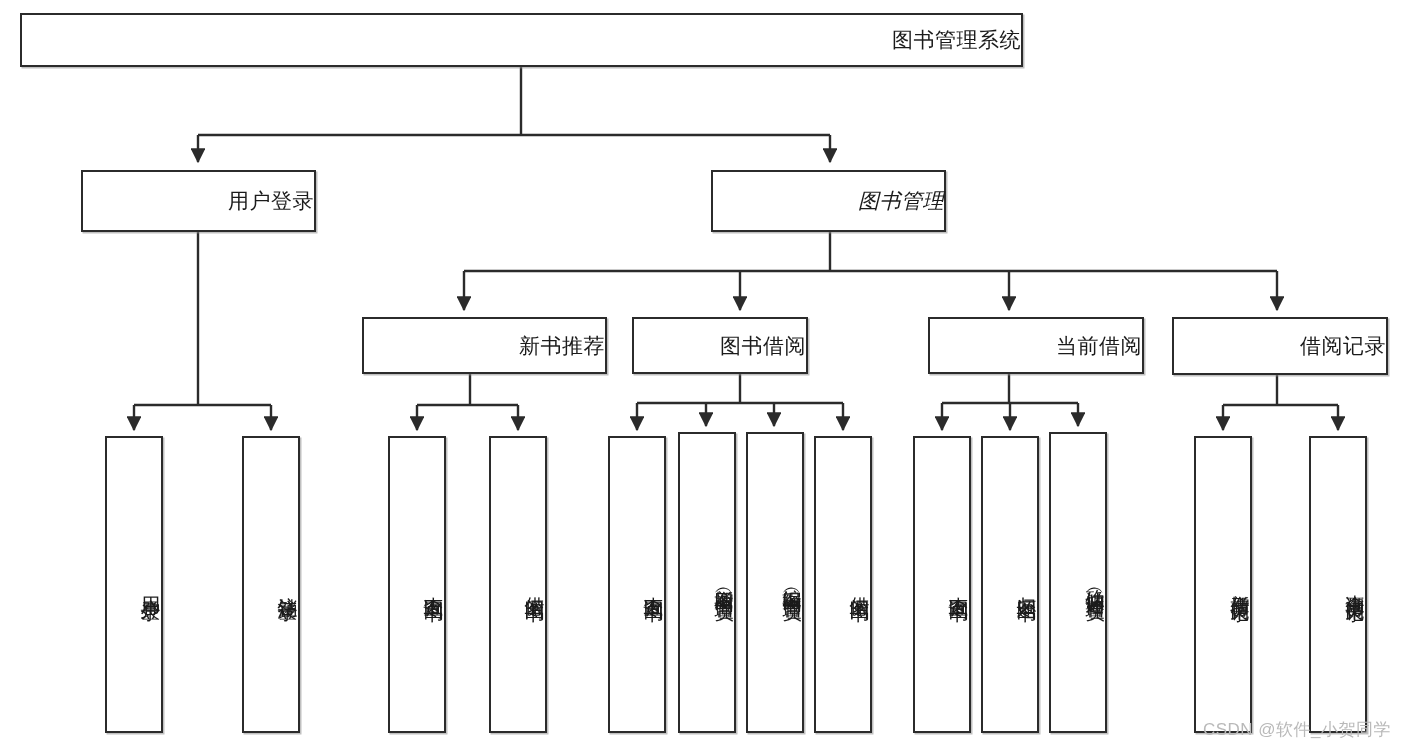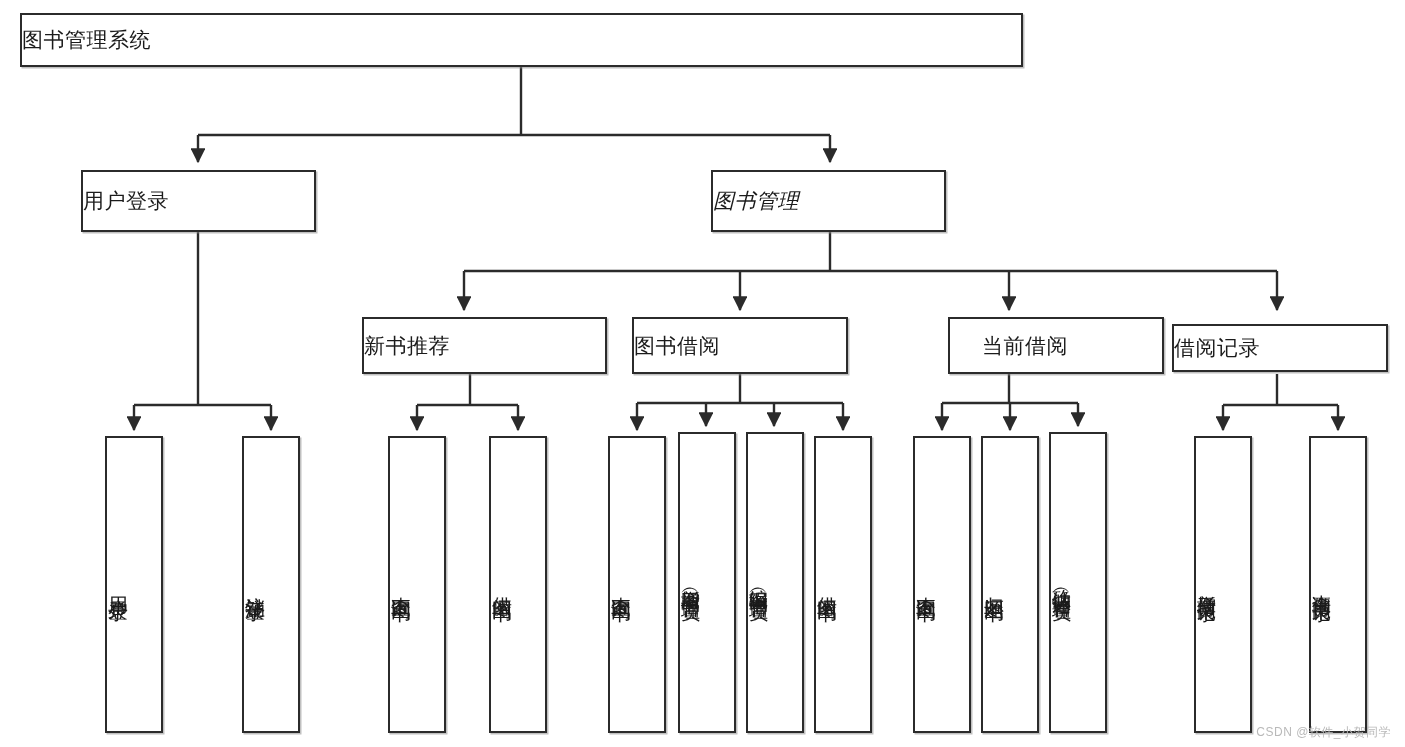"图书管理系统" .node { justify-content: flex-start -> flex-end }
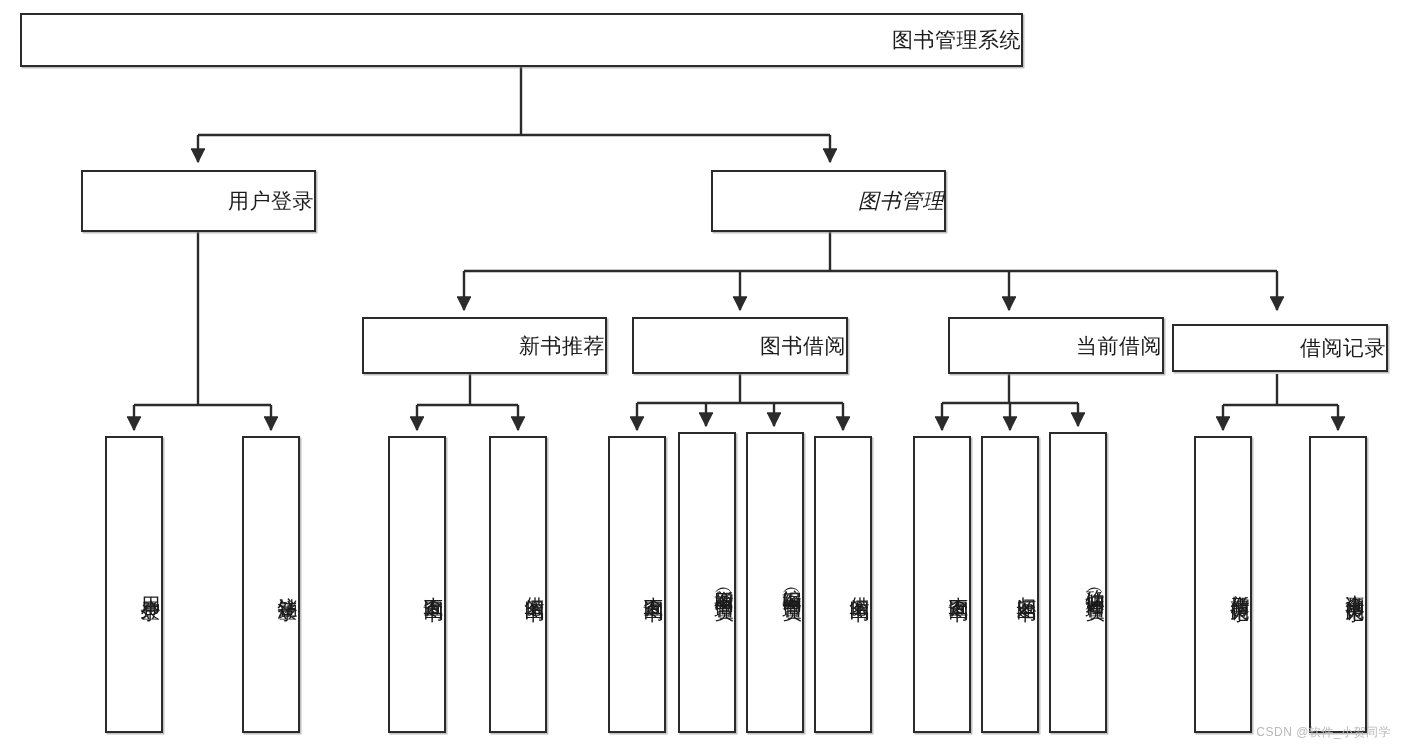"图书借阅" div.node { width: 216px -> 176px }
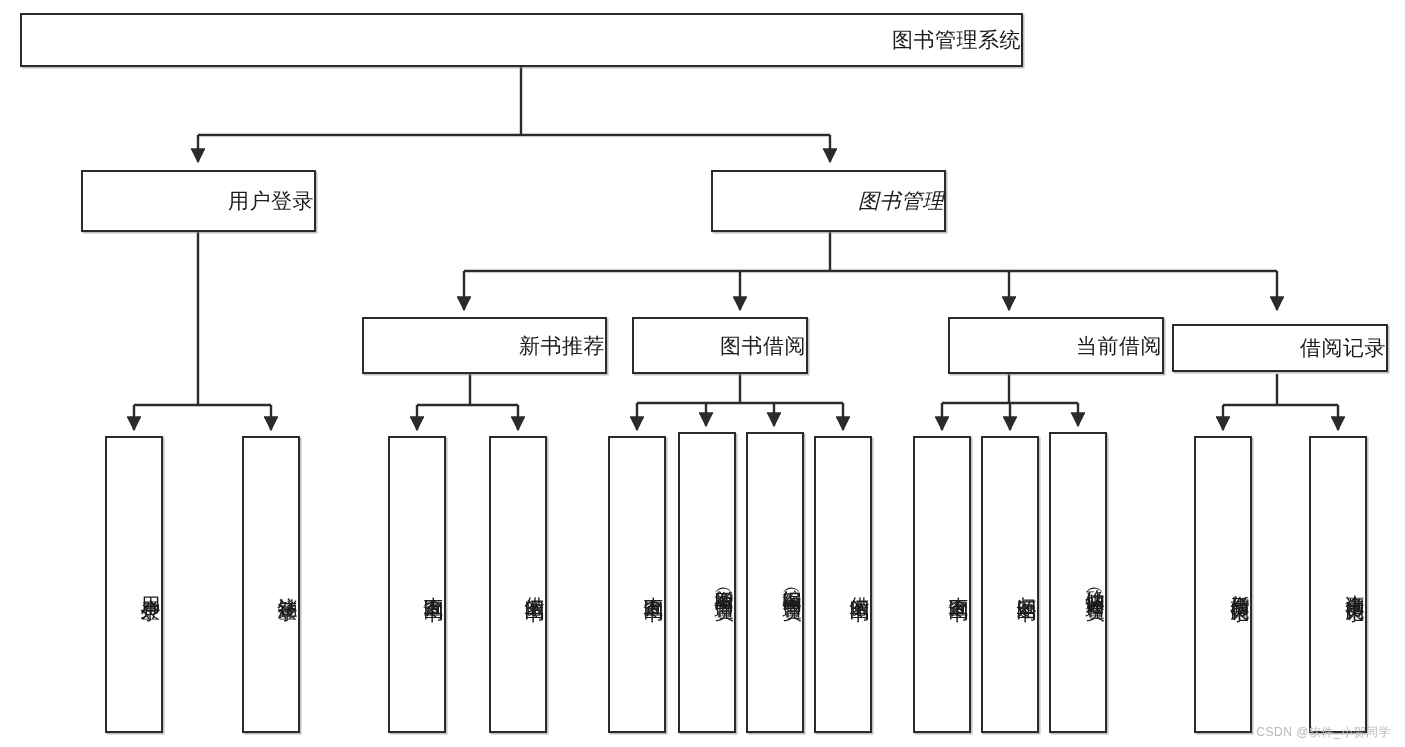"当前借阅" div.node { left: 948px -> 928px }
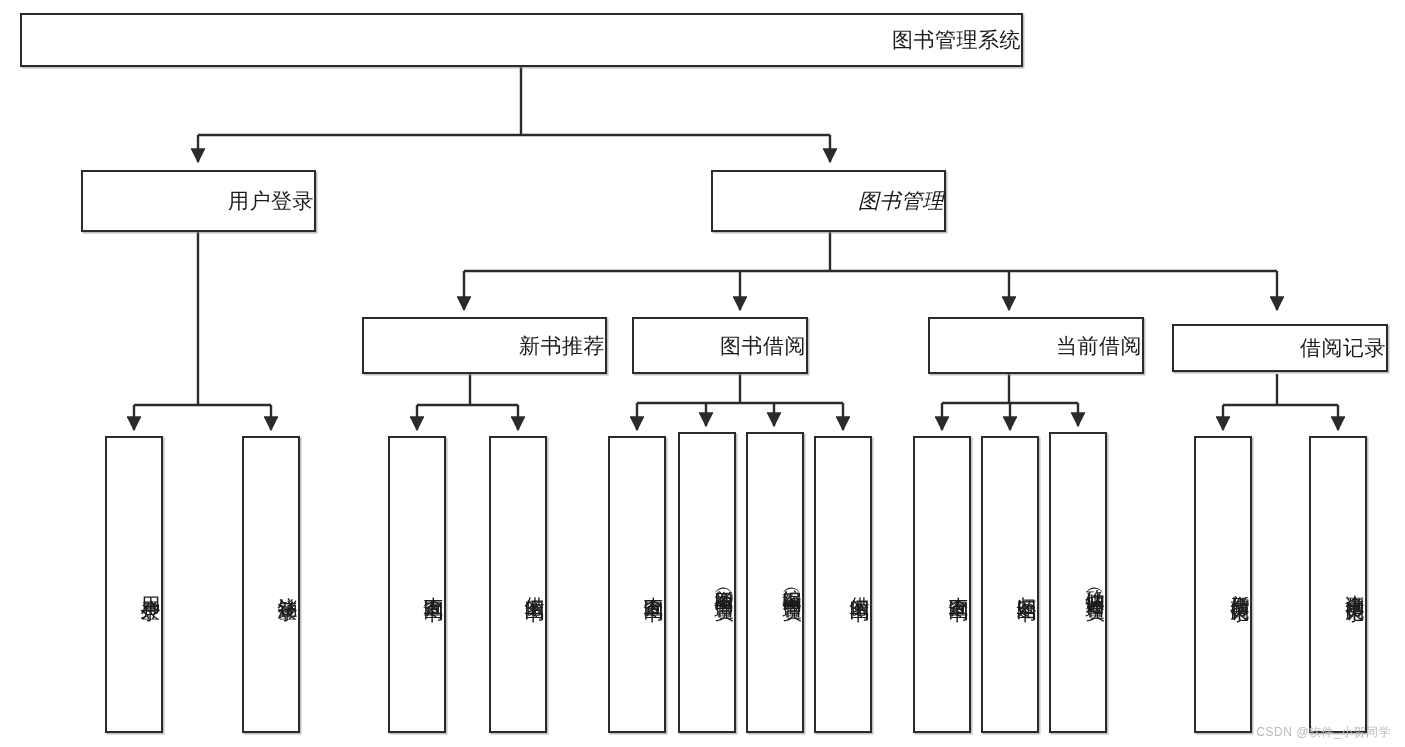"借阅记录" div.node { height: 48px -> 58px; top: 324px -> 317px }
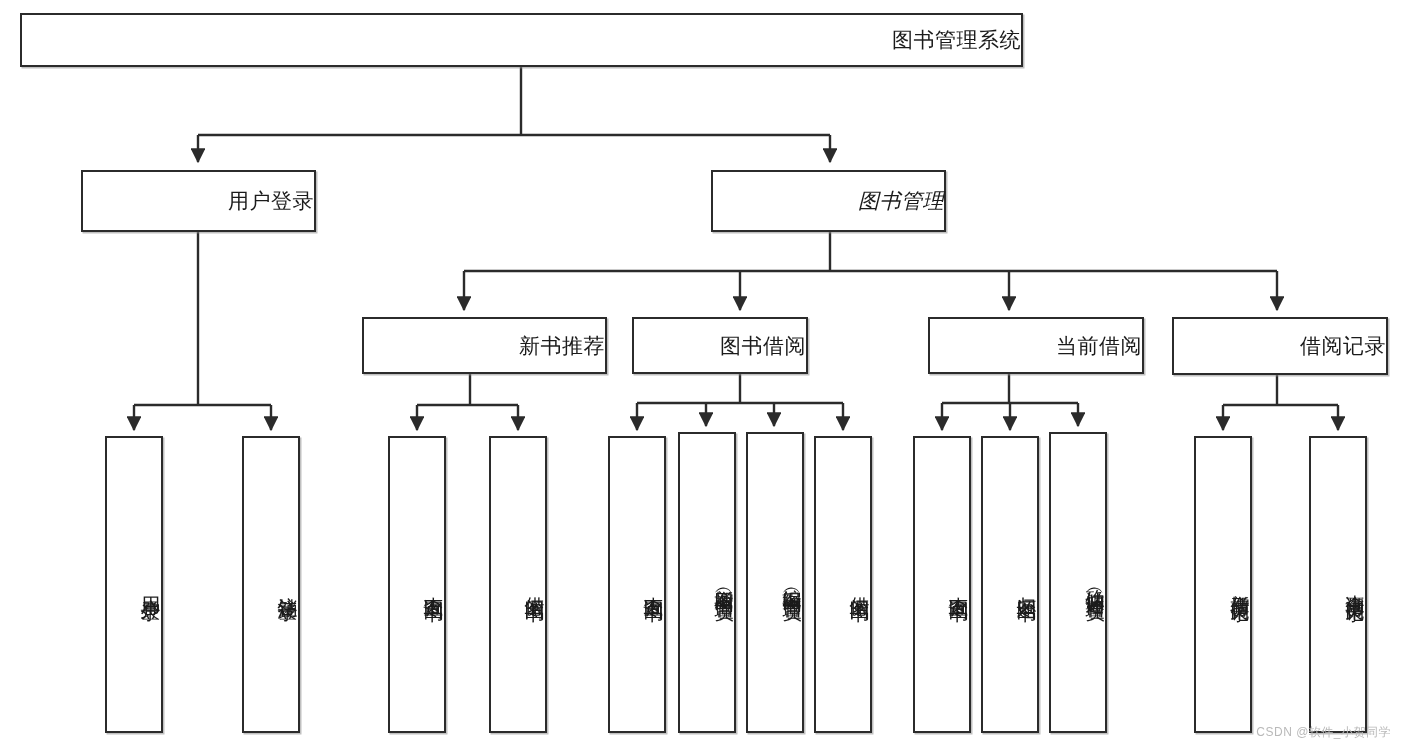"CSDN @软件_小贺同学" #watermark { font-size: 12px -> 17px }
